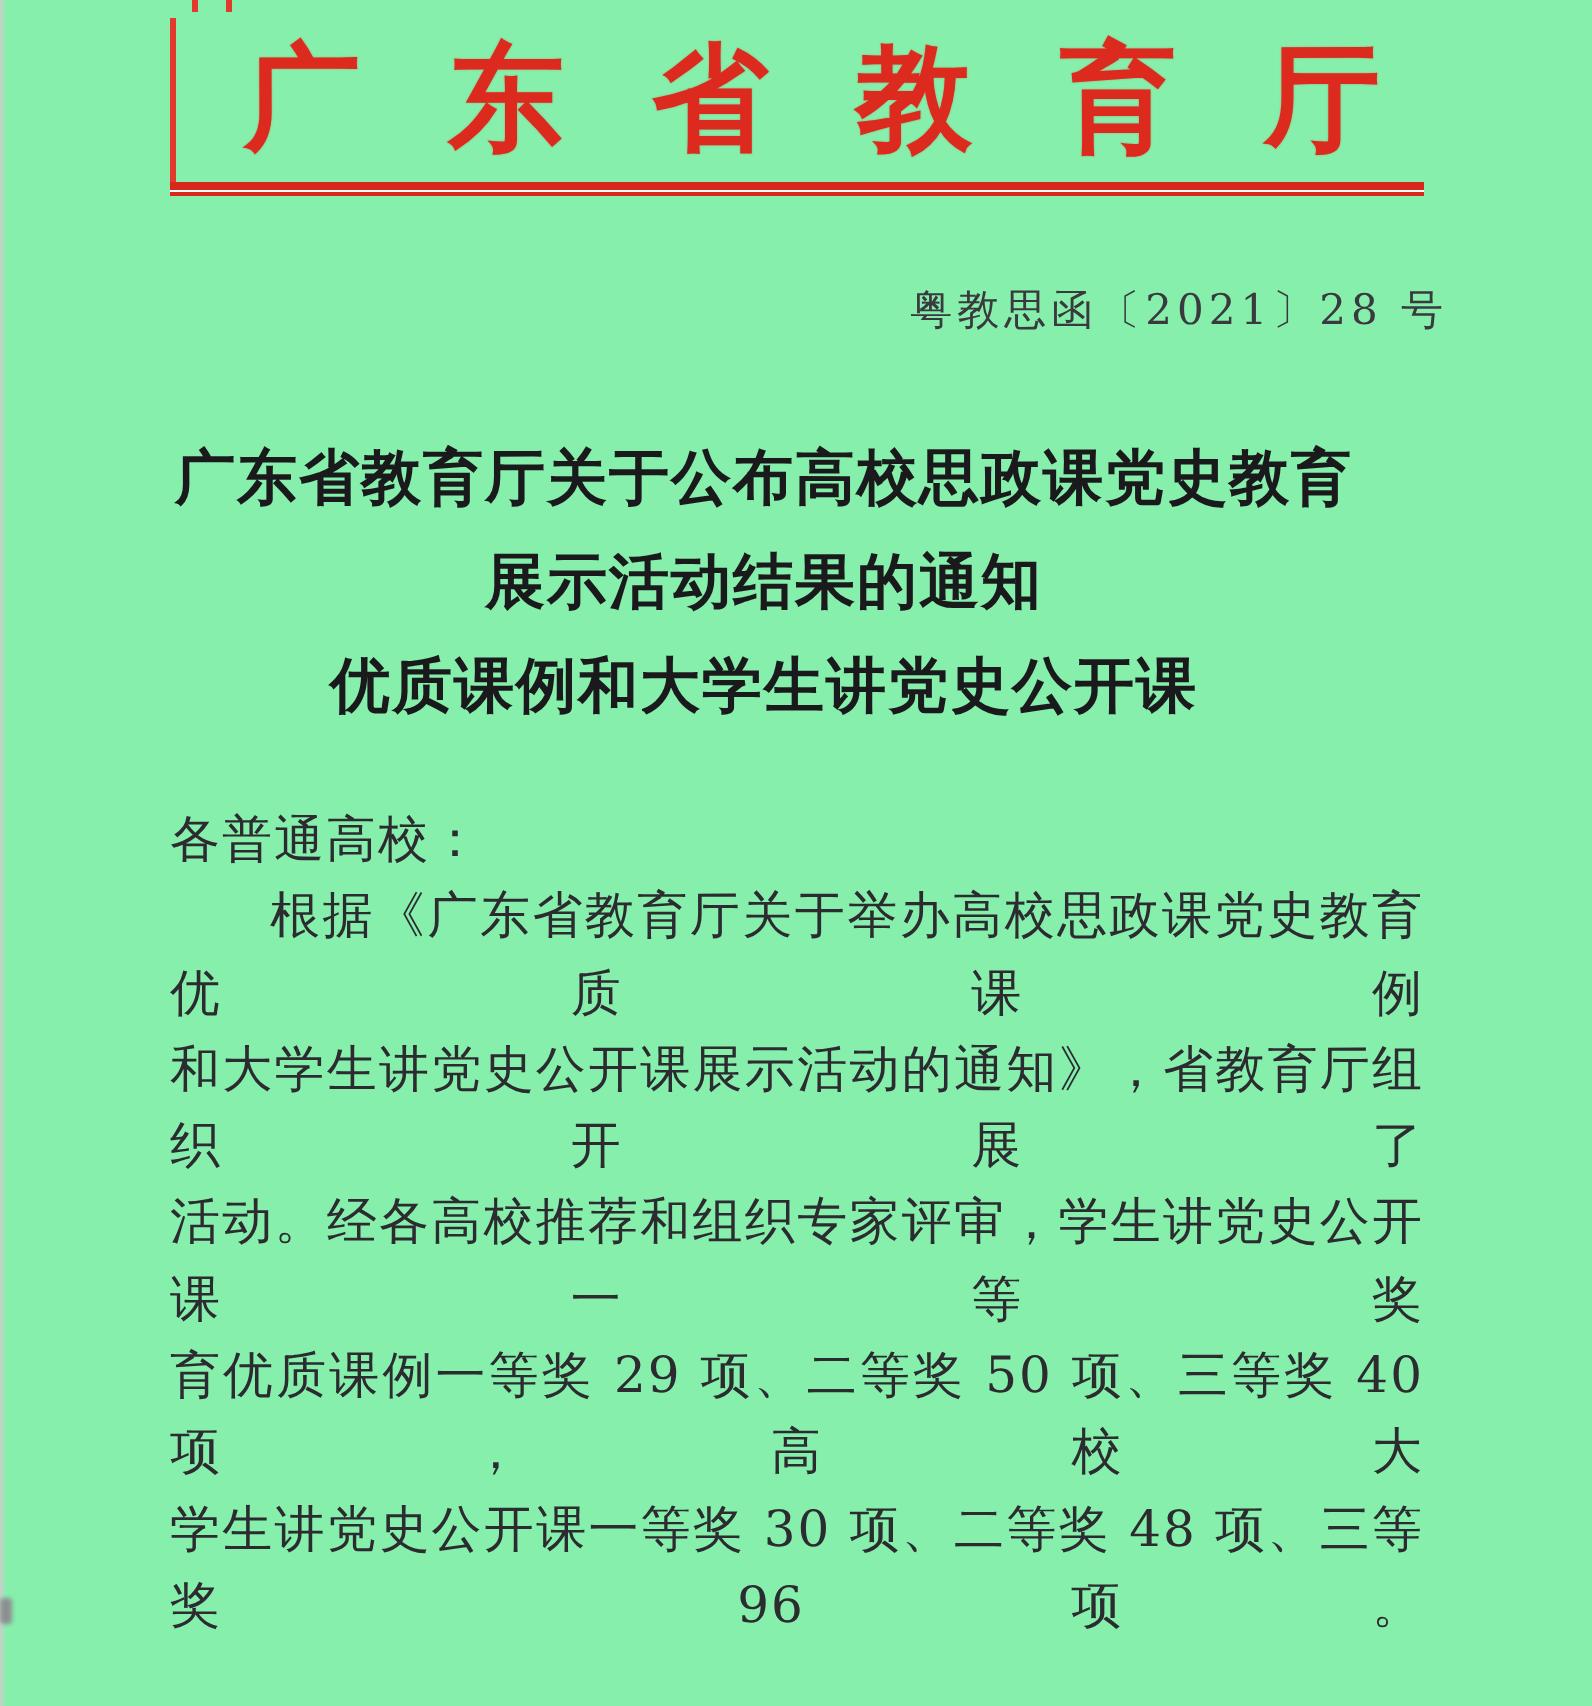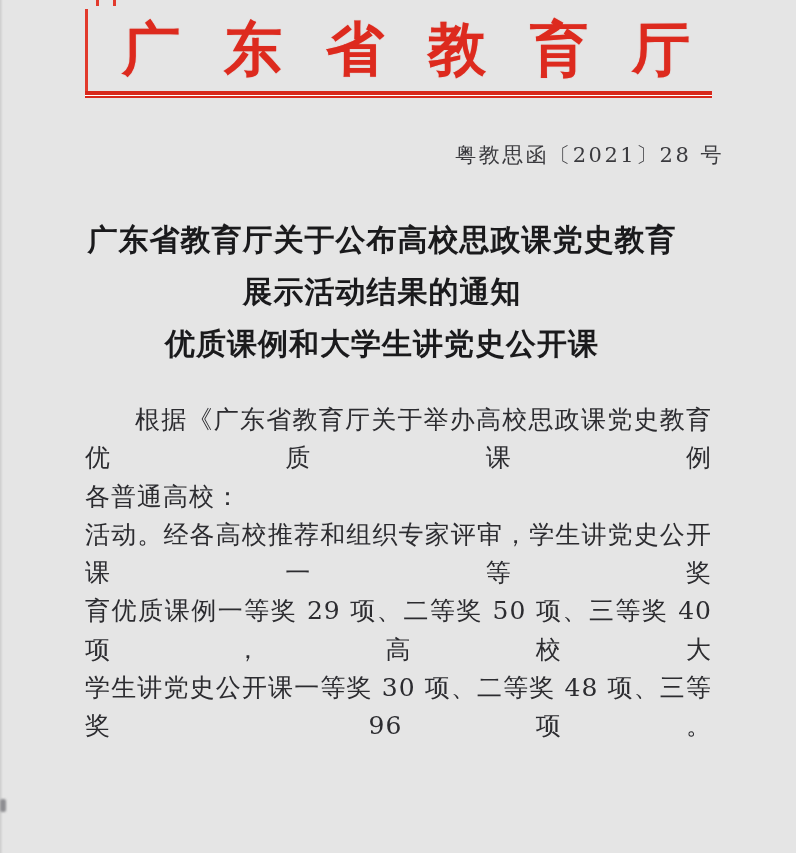"广东省教育厅" .page { background: #e5e5e5 -> #86efac }
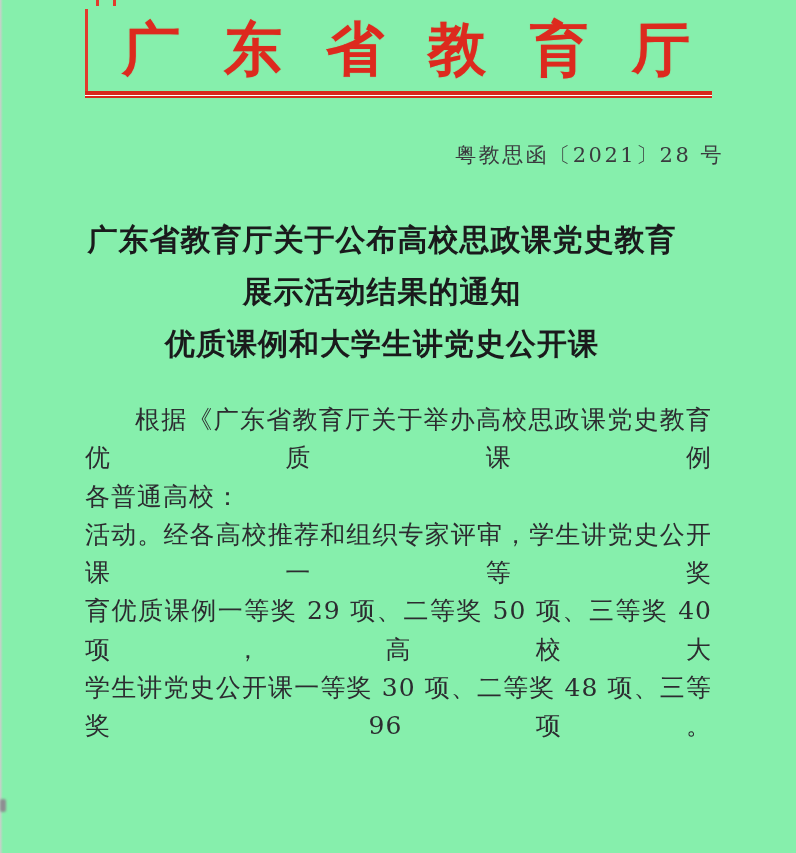"根据《广东省教育厅关于举办高校思政课党史教育优质课例" div.line { order: before "各普通高校：" -> after "各普通高校：" }
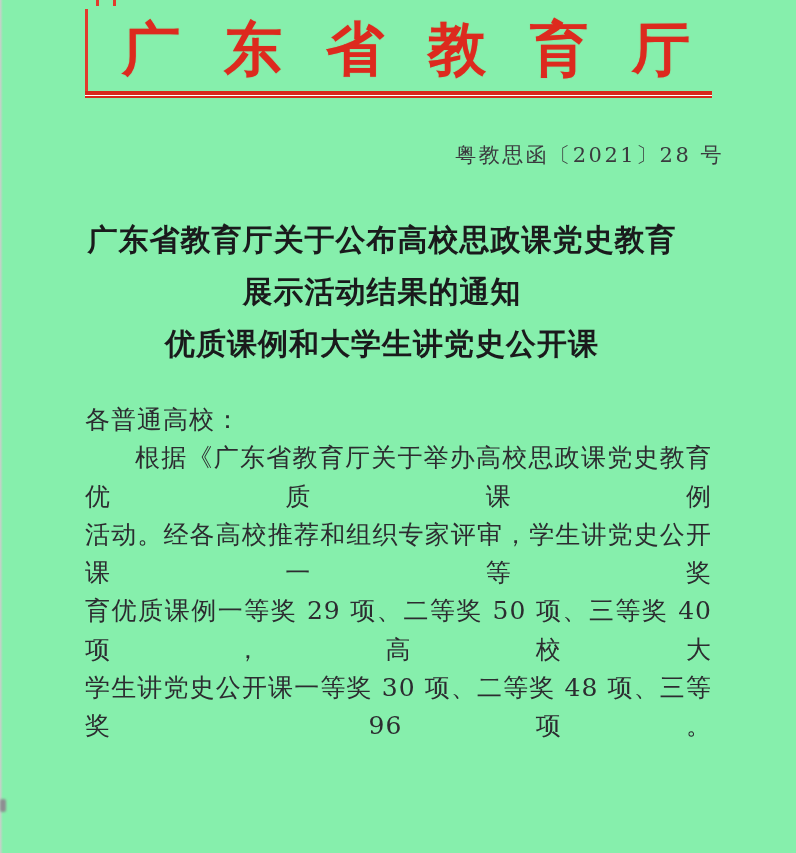"和大学生讲党史公开课展示活动的通知》，省教育厅组织开展了" div.line { html: none -> <div>和大学生讲党史公开课展示活动的通知》，省教育厅组织开展了</div> }
